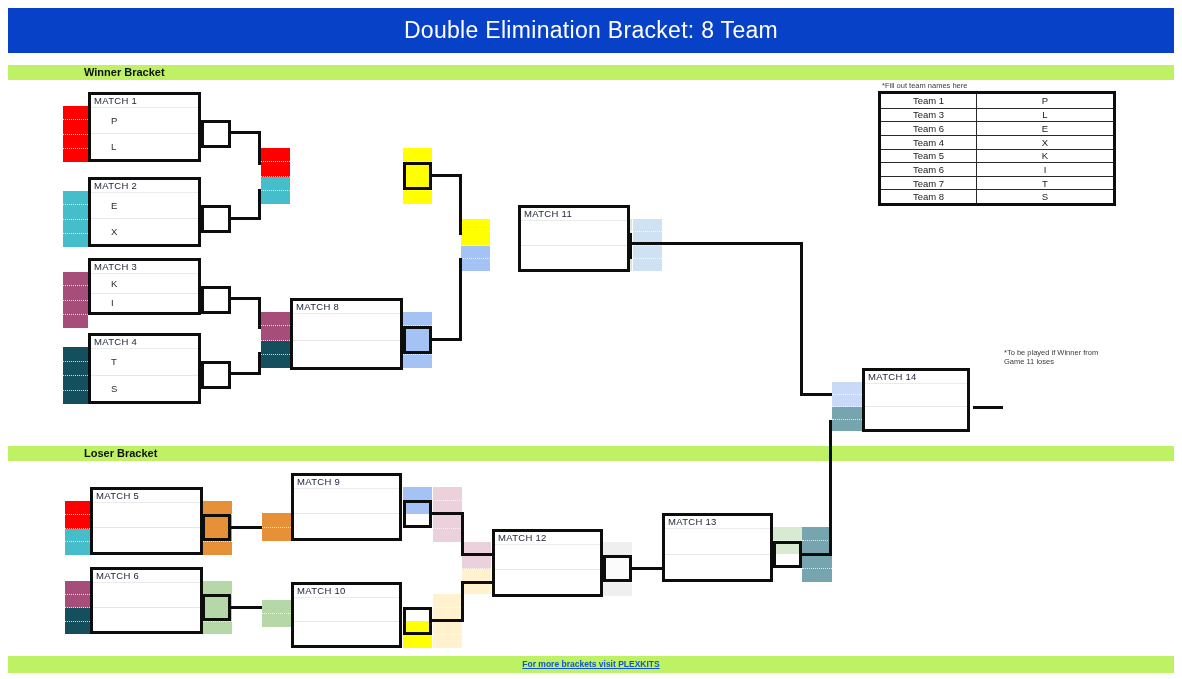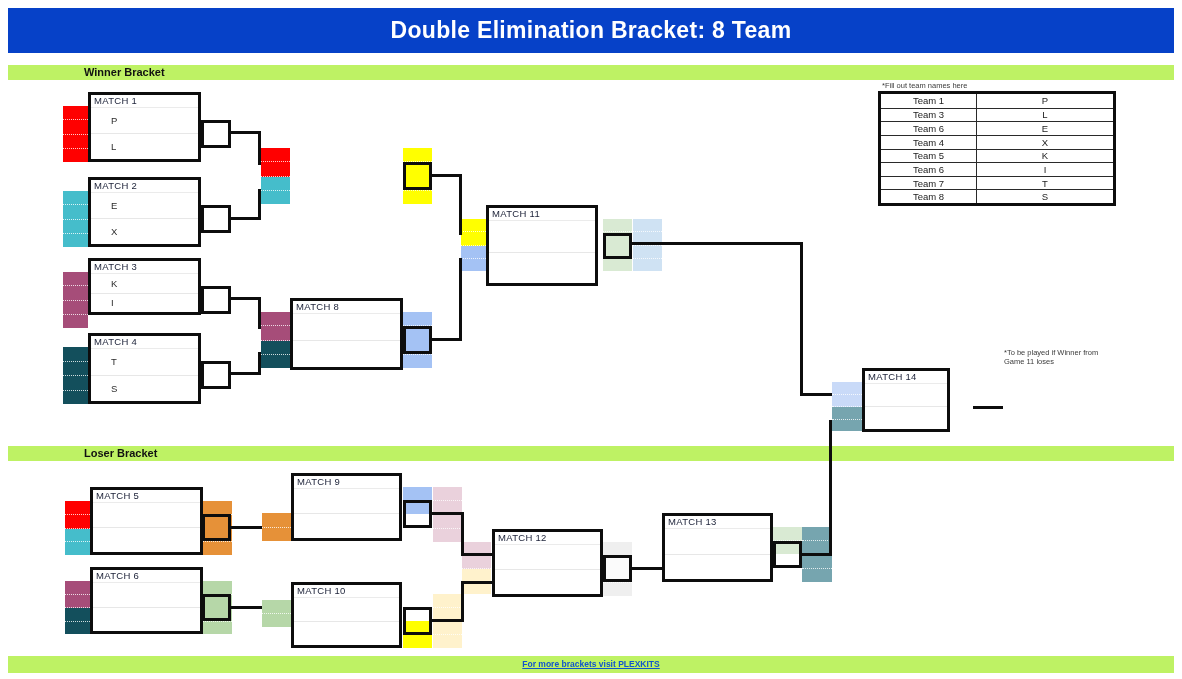"Double Elimination Bracket: 8 Team" .title { font-weight: bold -> normal }
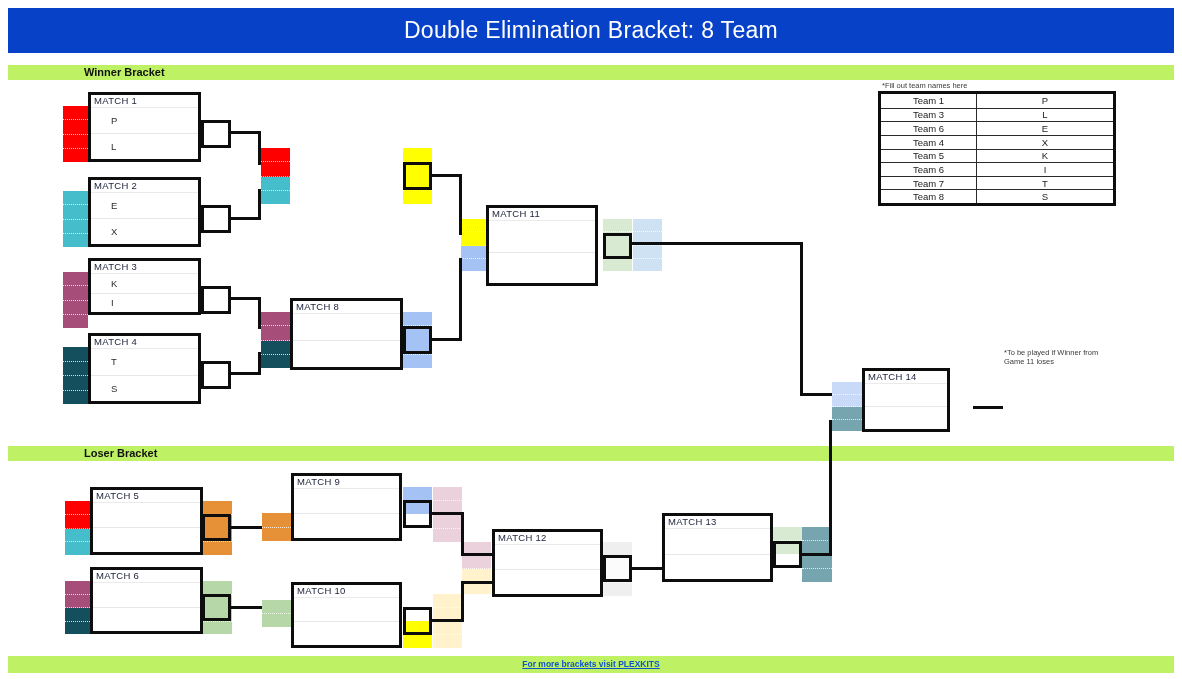"MATCH 11" div.b { height: 81px -> 67px; left: 486px -> 518px }
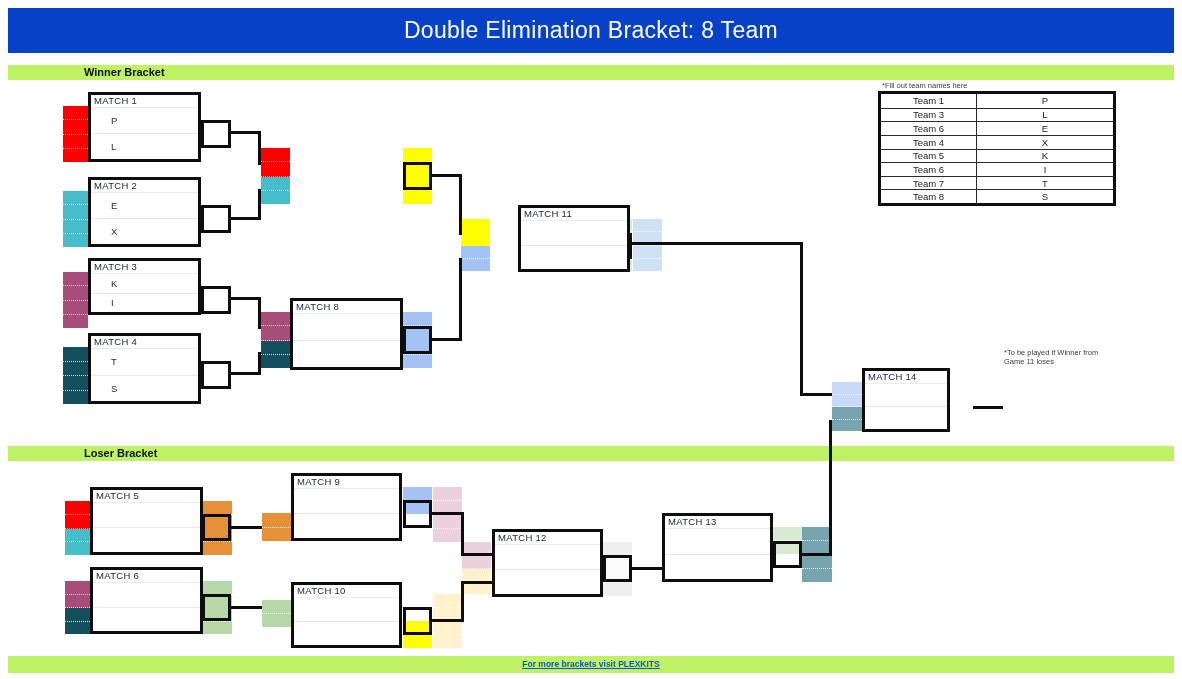"MATCH 14" div.b { width: 88px -> 108px }
